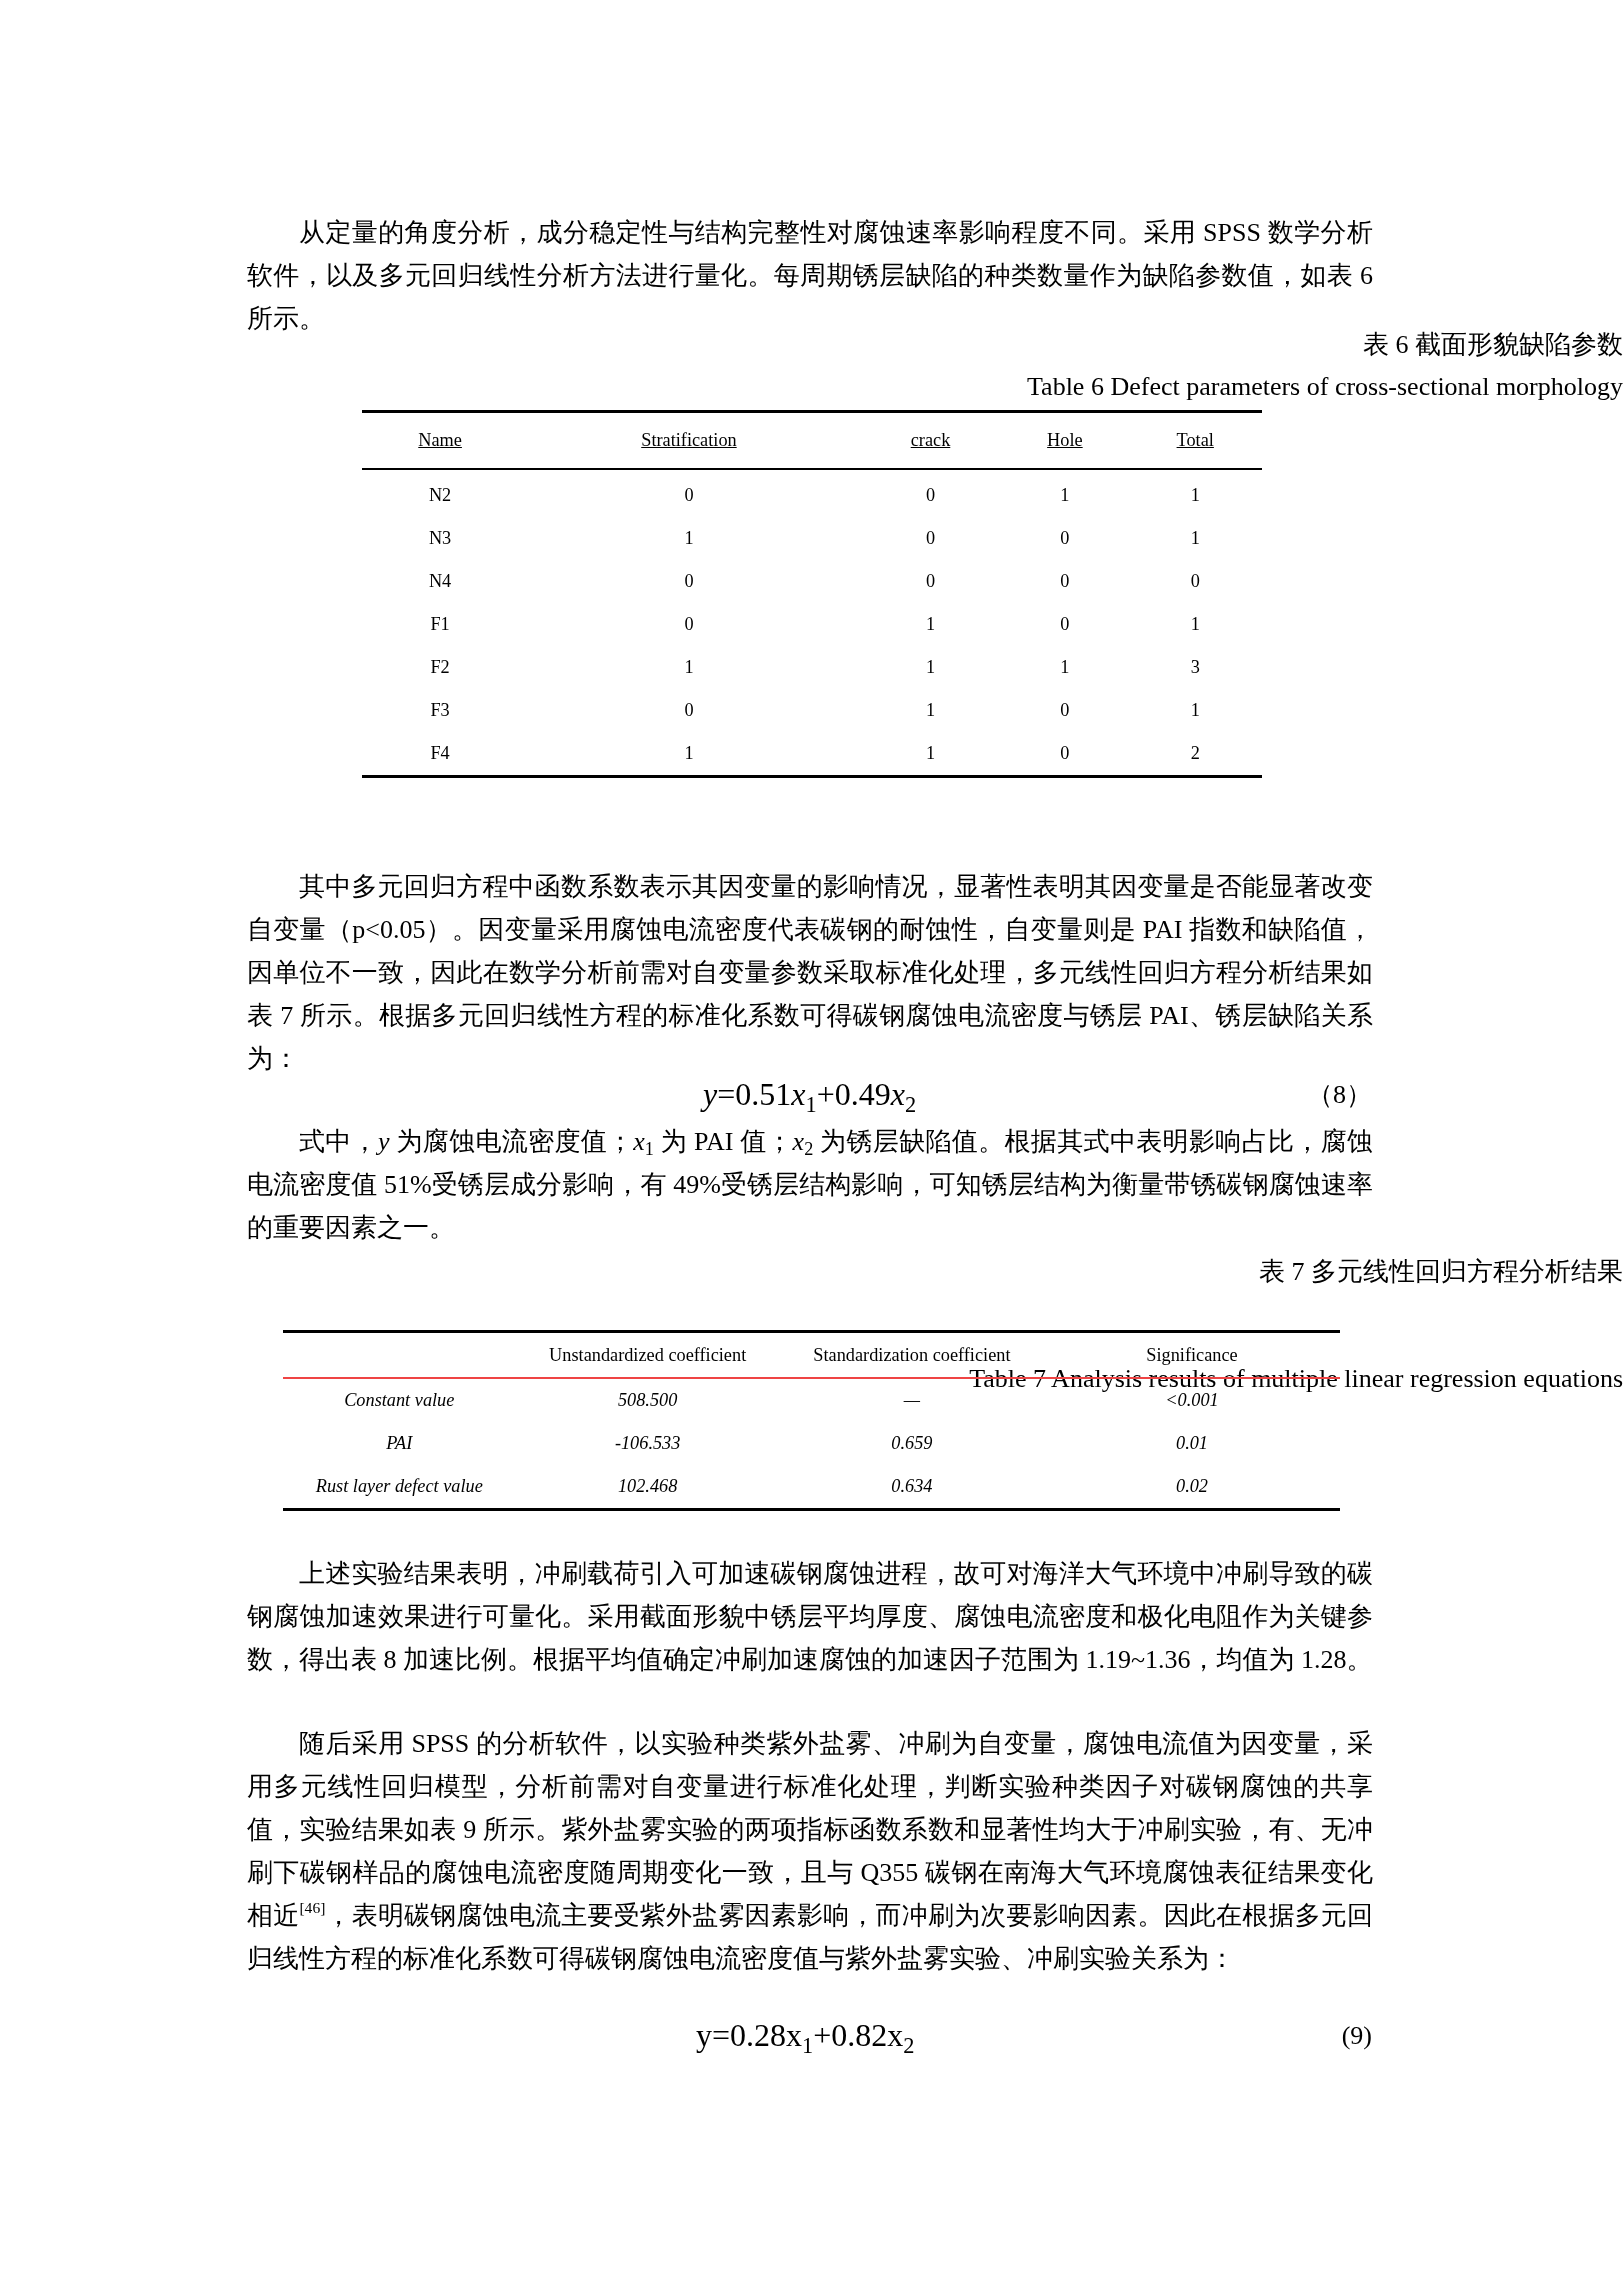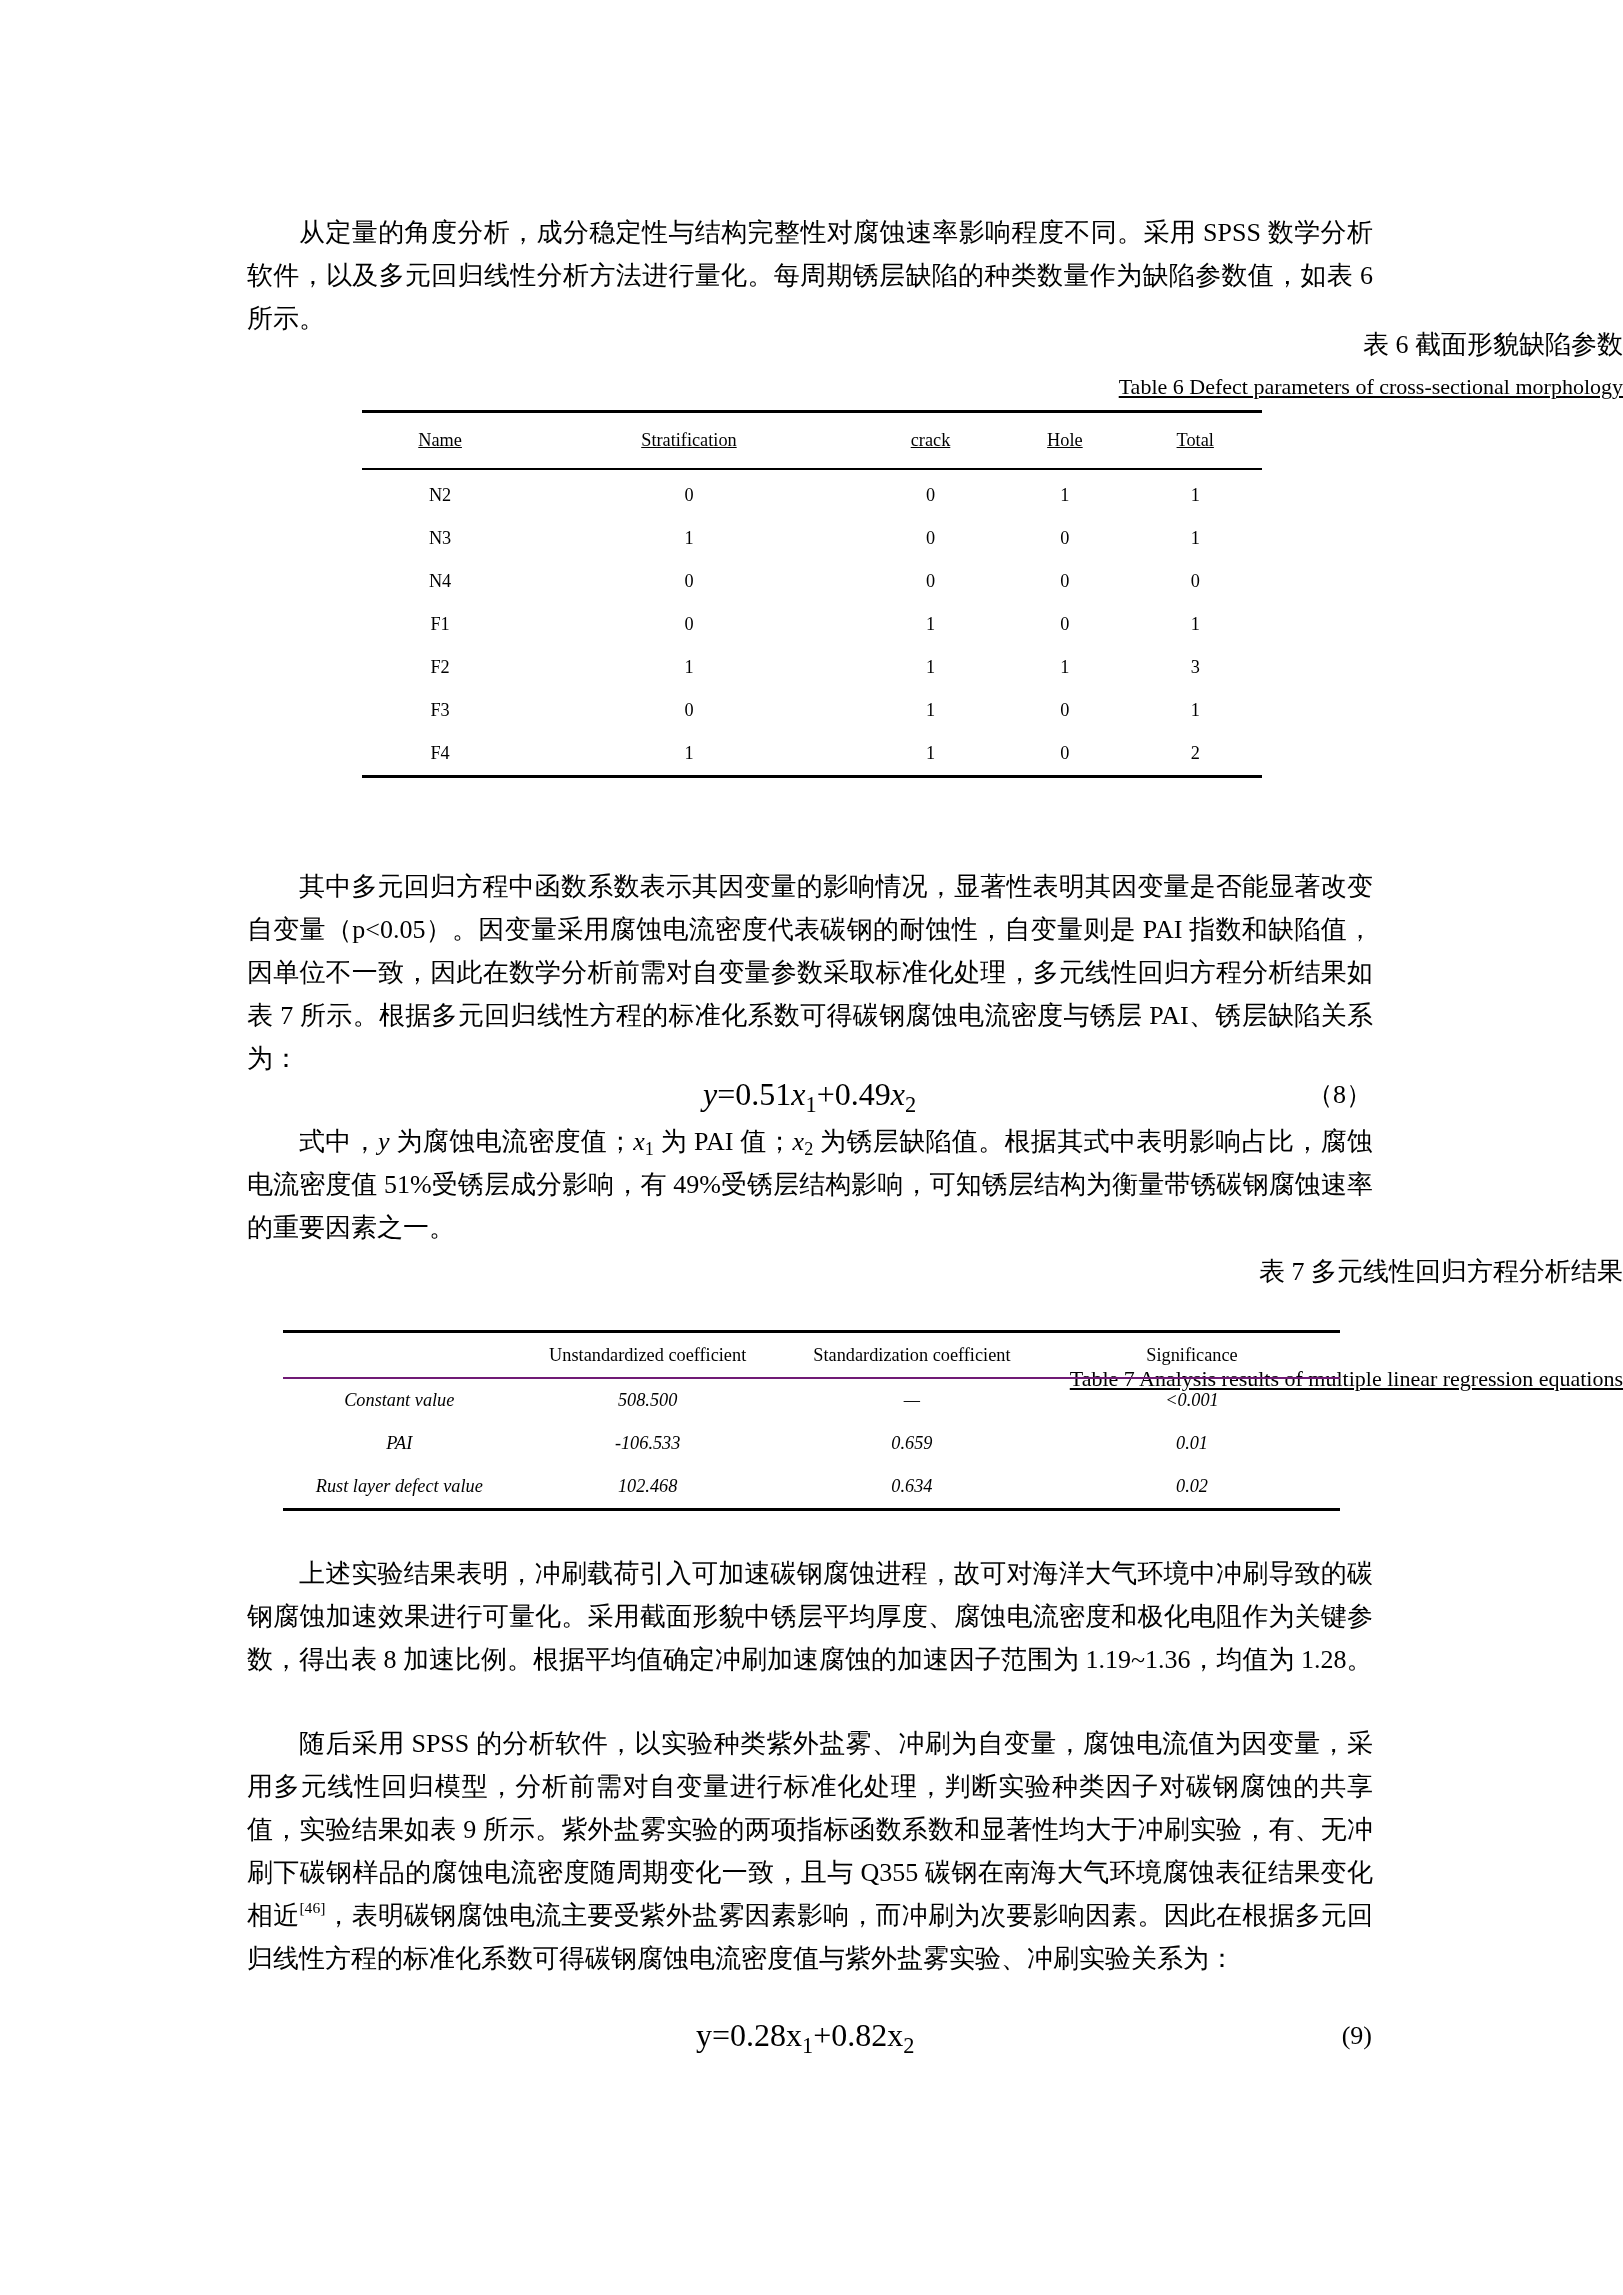"Table 6 Defect parameters of" .cap-en { font-size: 22px -> 26px; text-decoration: underline -> none }
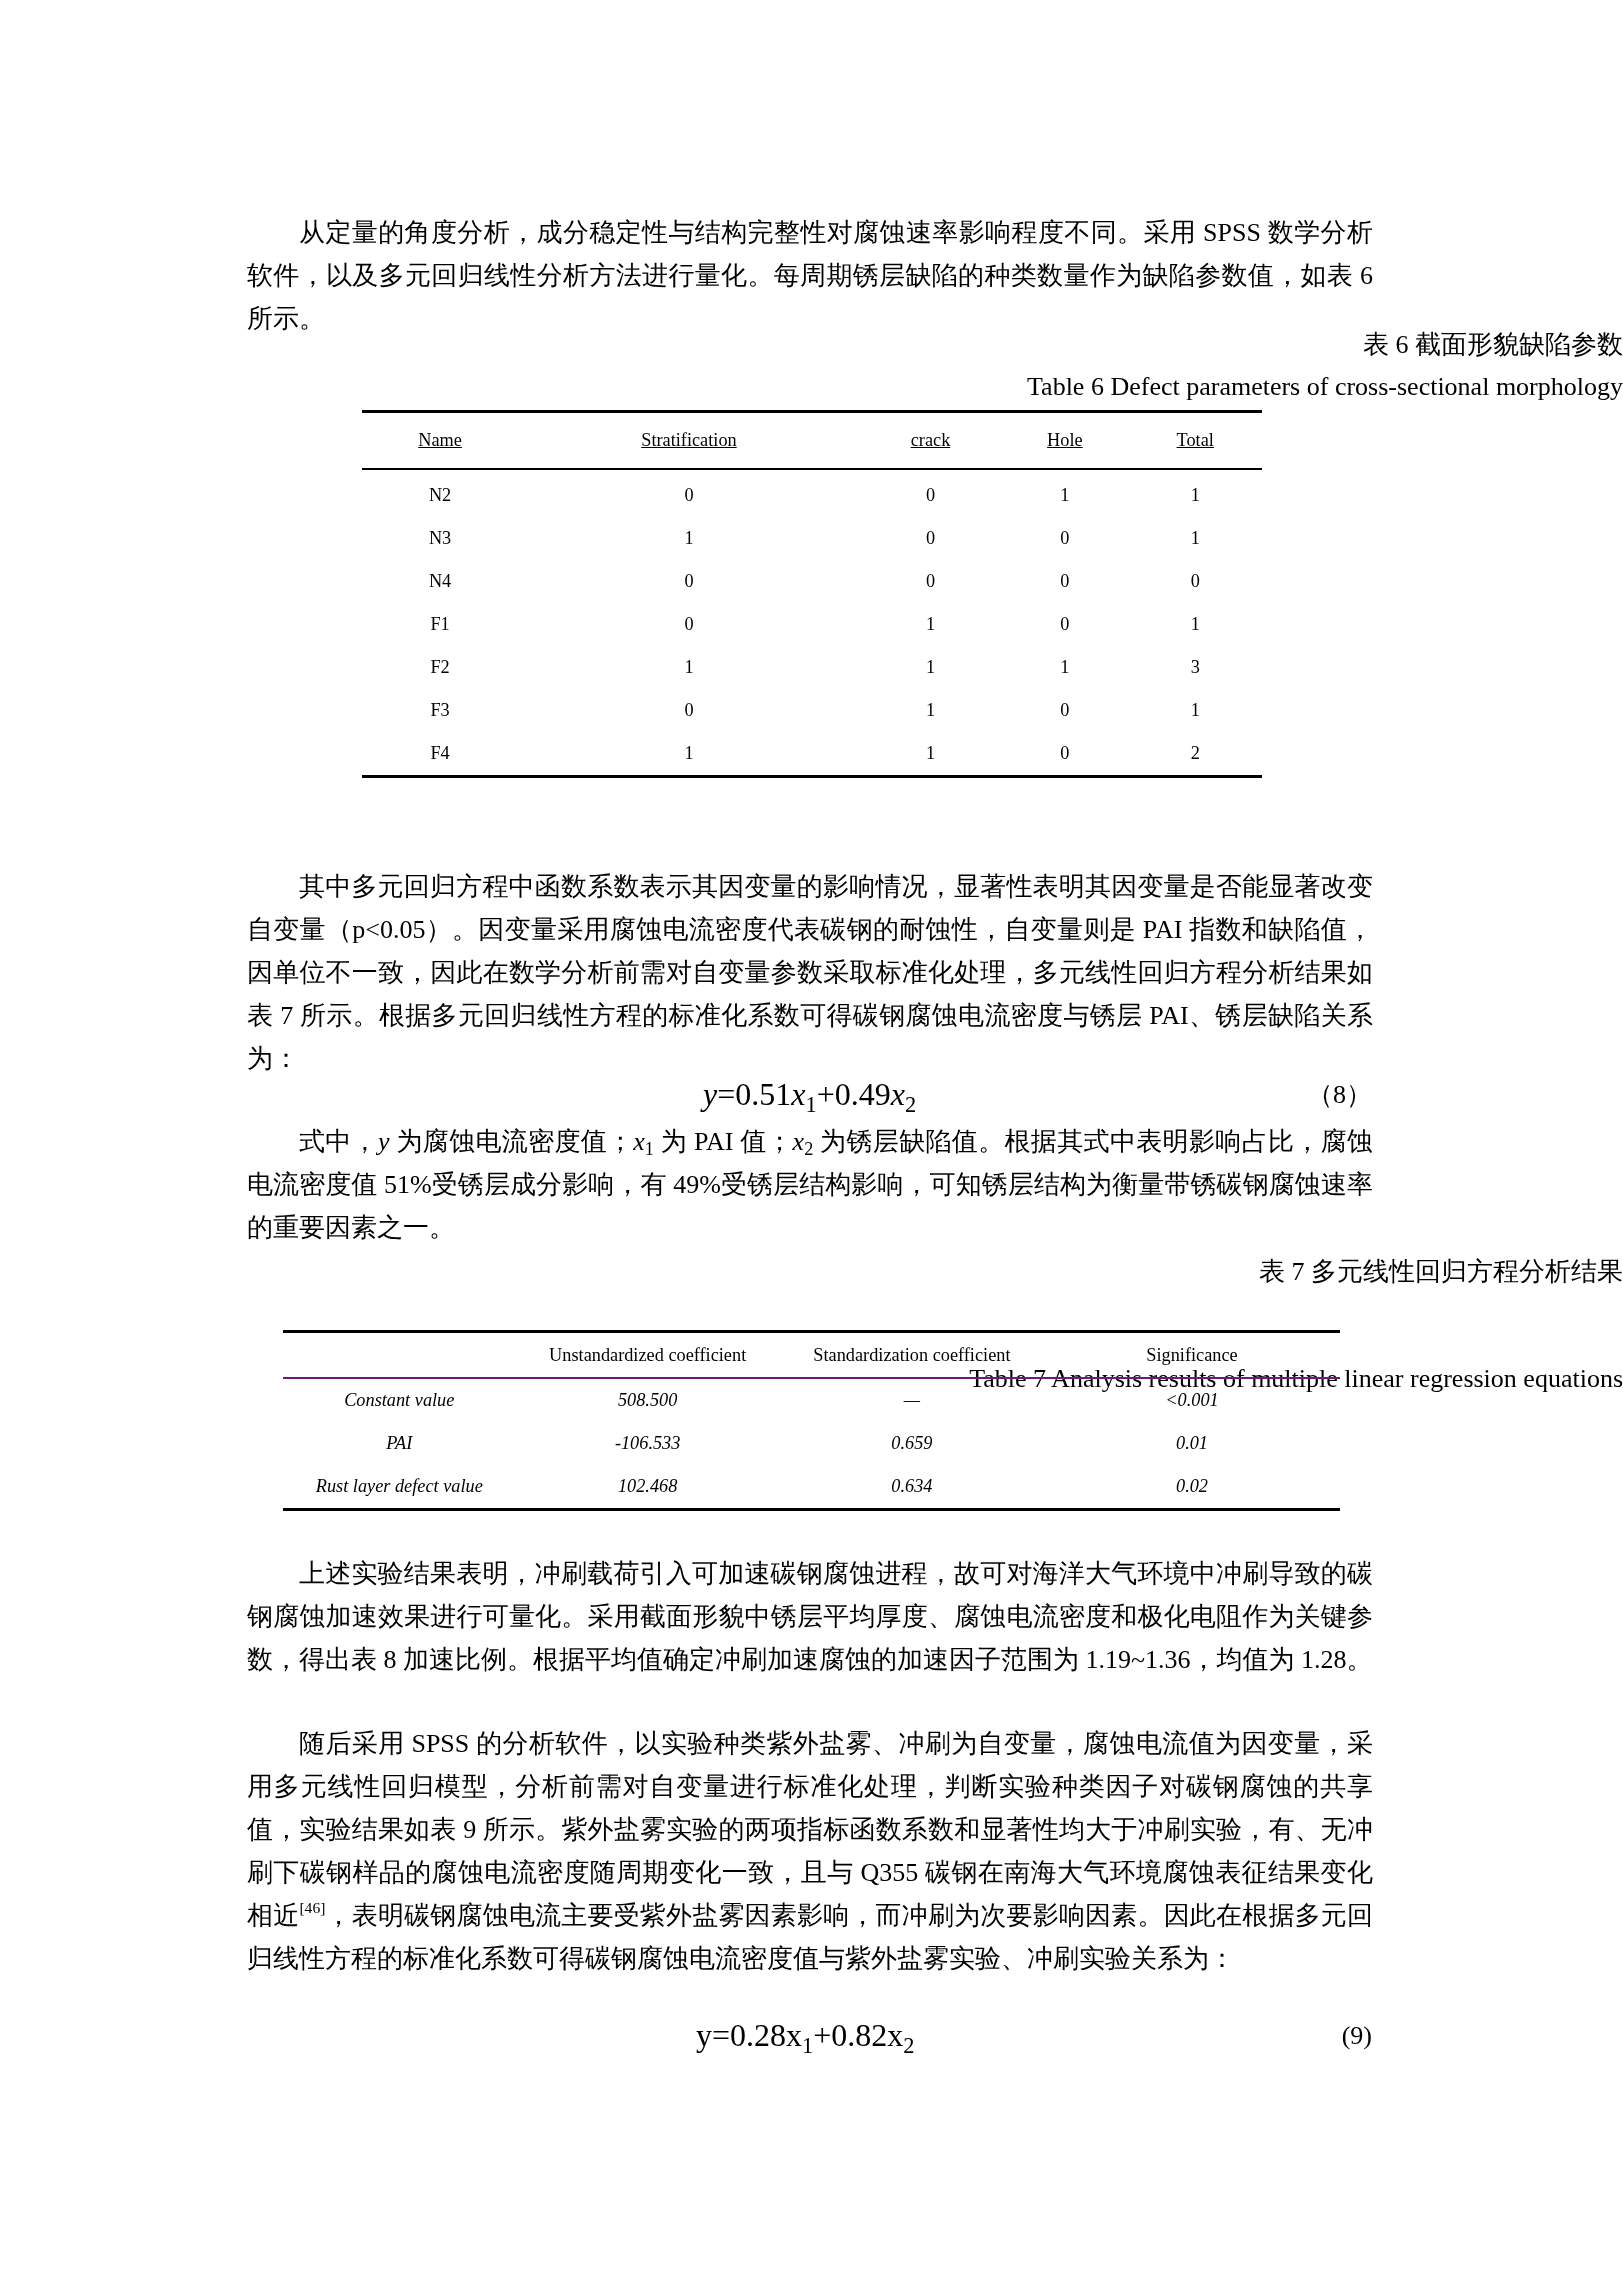"Unstandardized coefficient" .t7 thead th { border-bottom: 2px solid #701a75 -> 2px solid #ef4444 }
